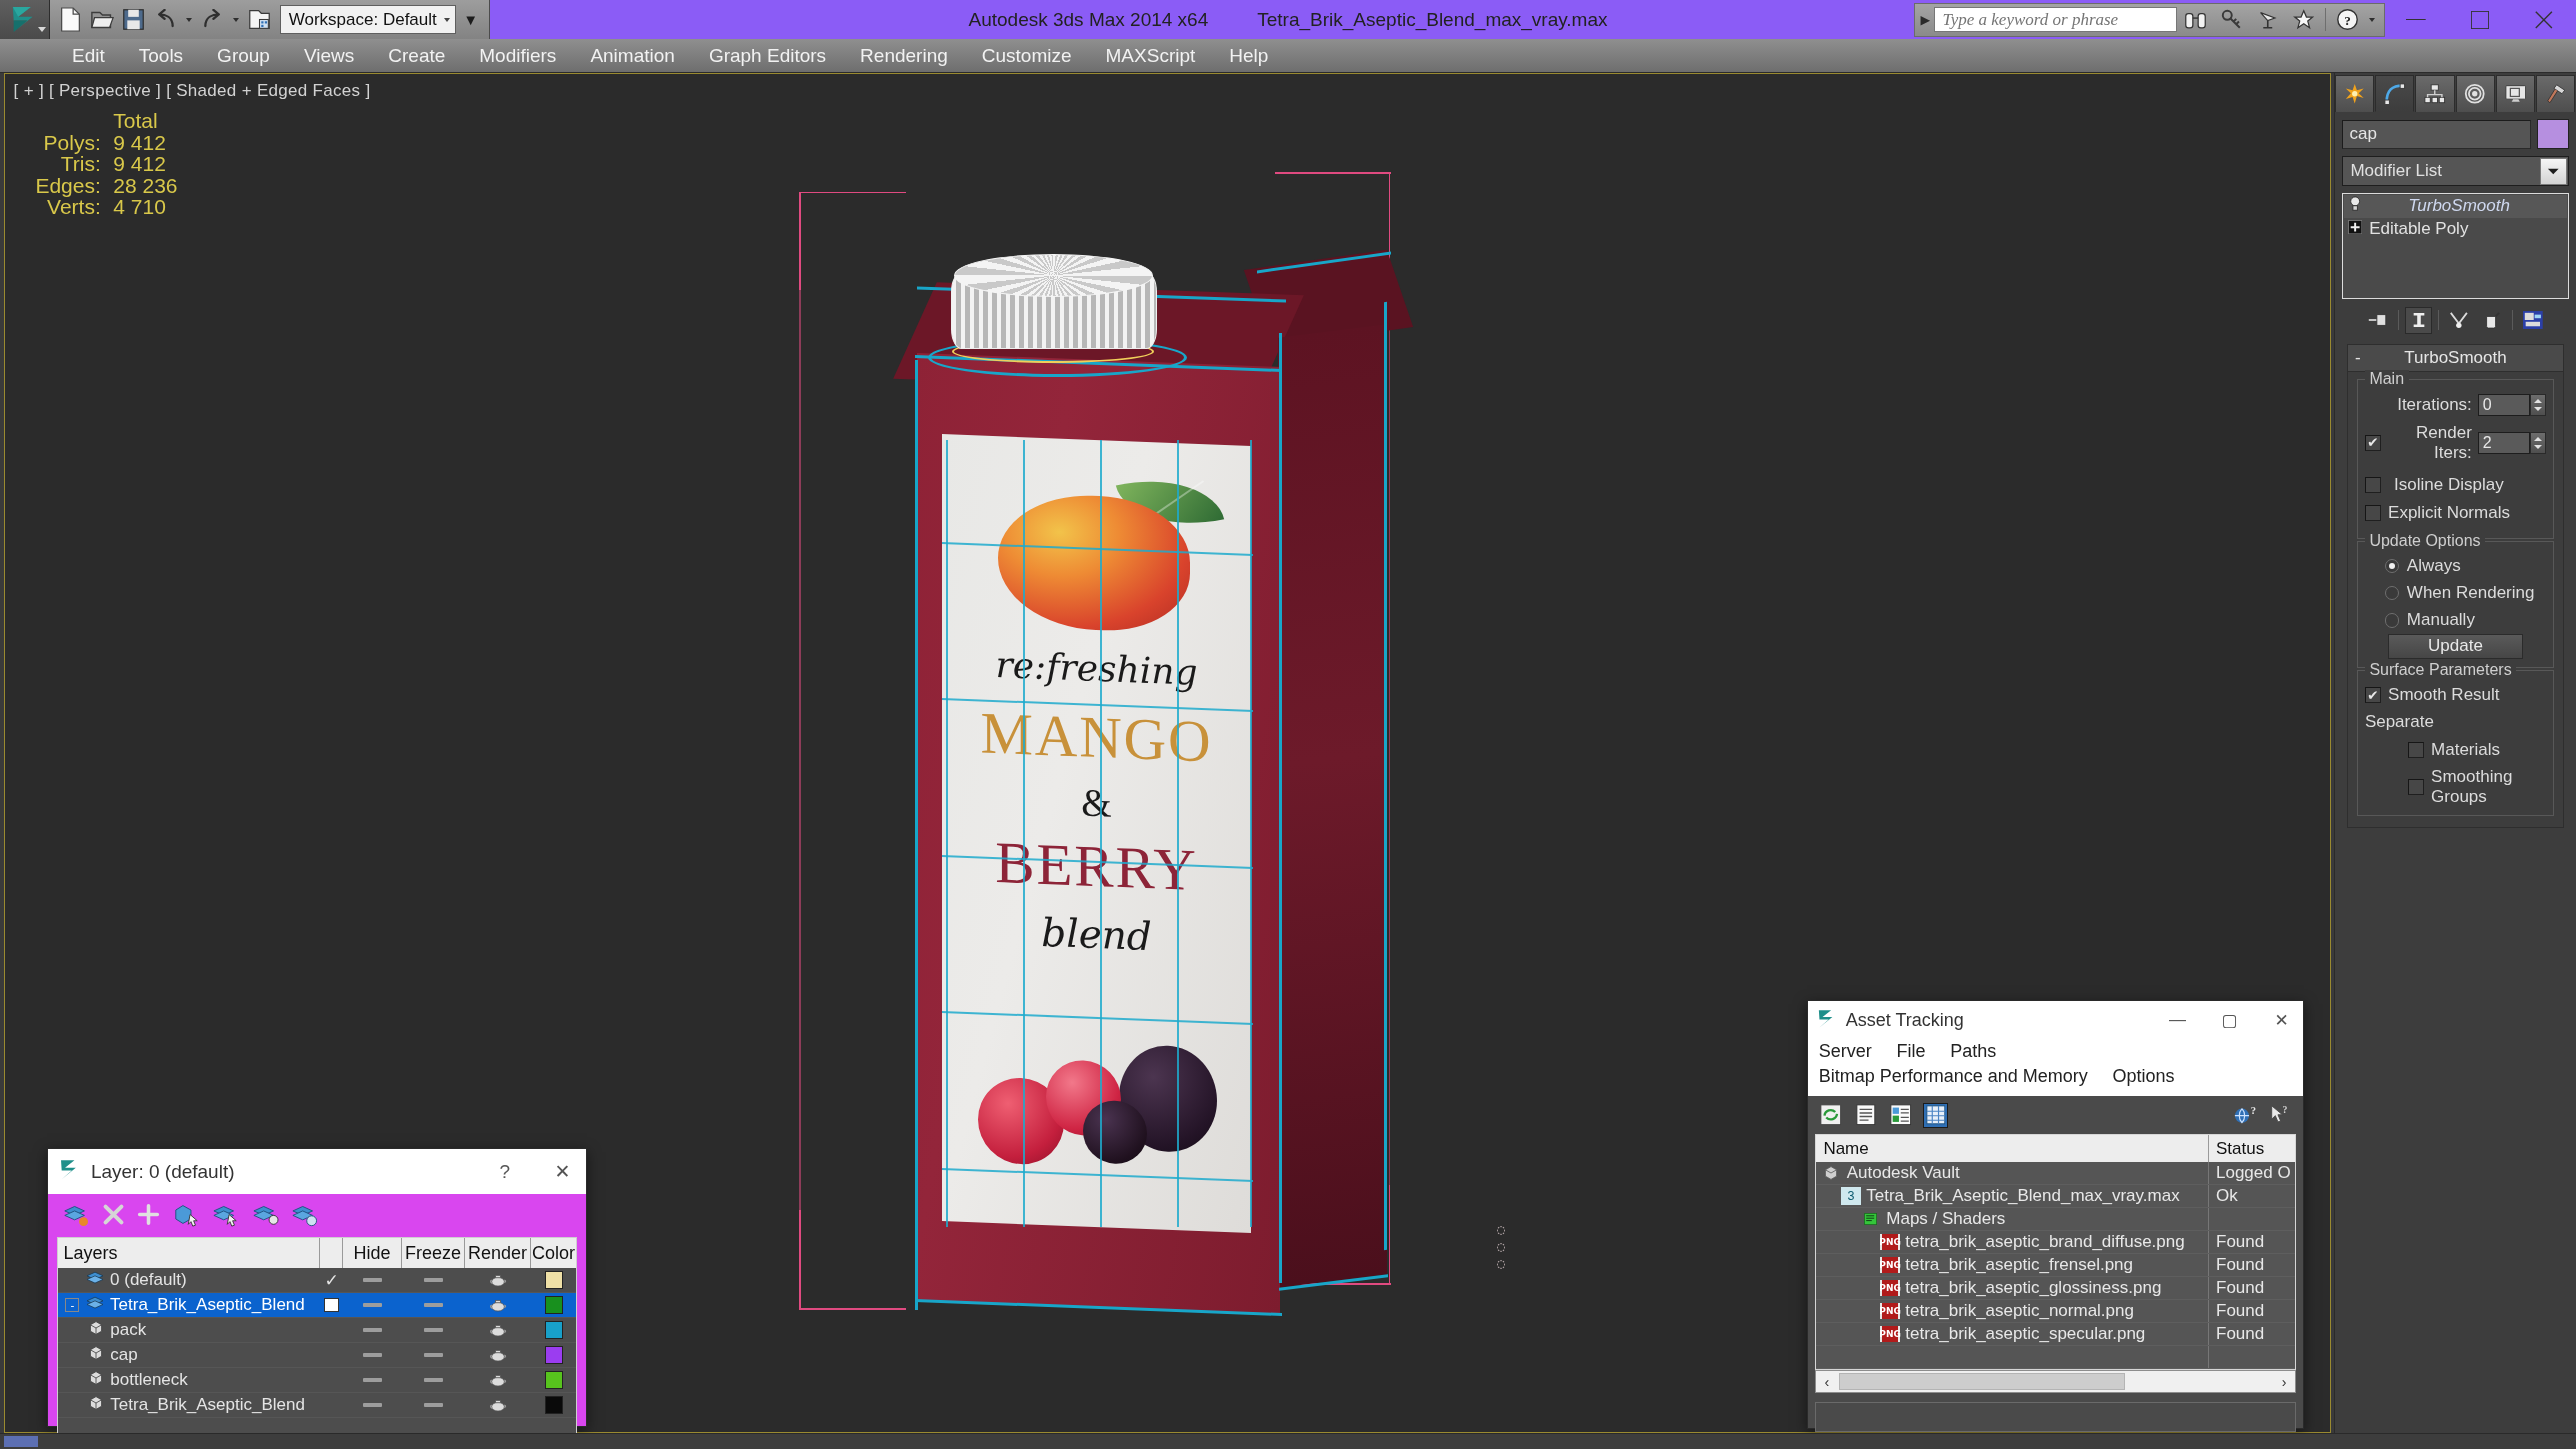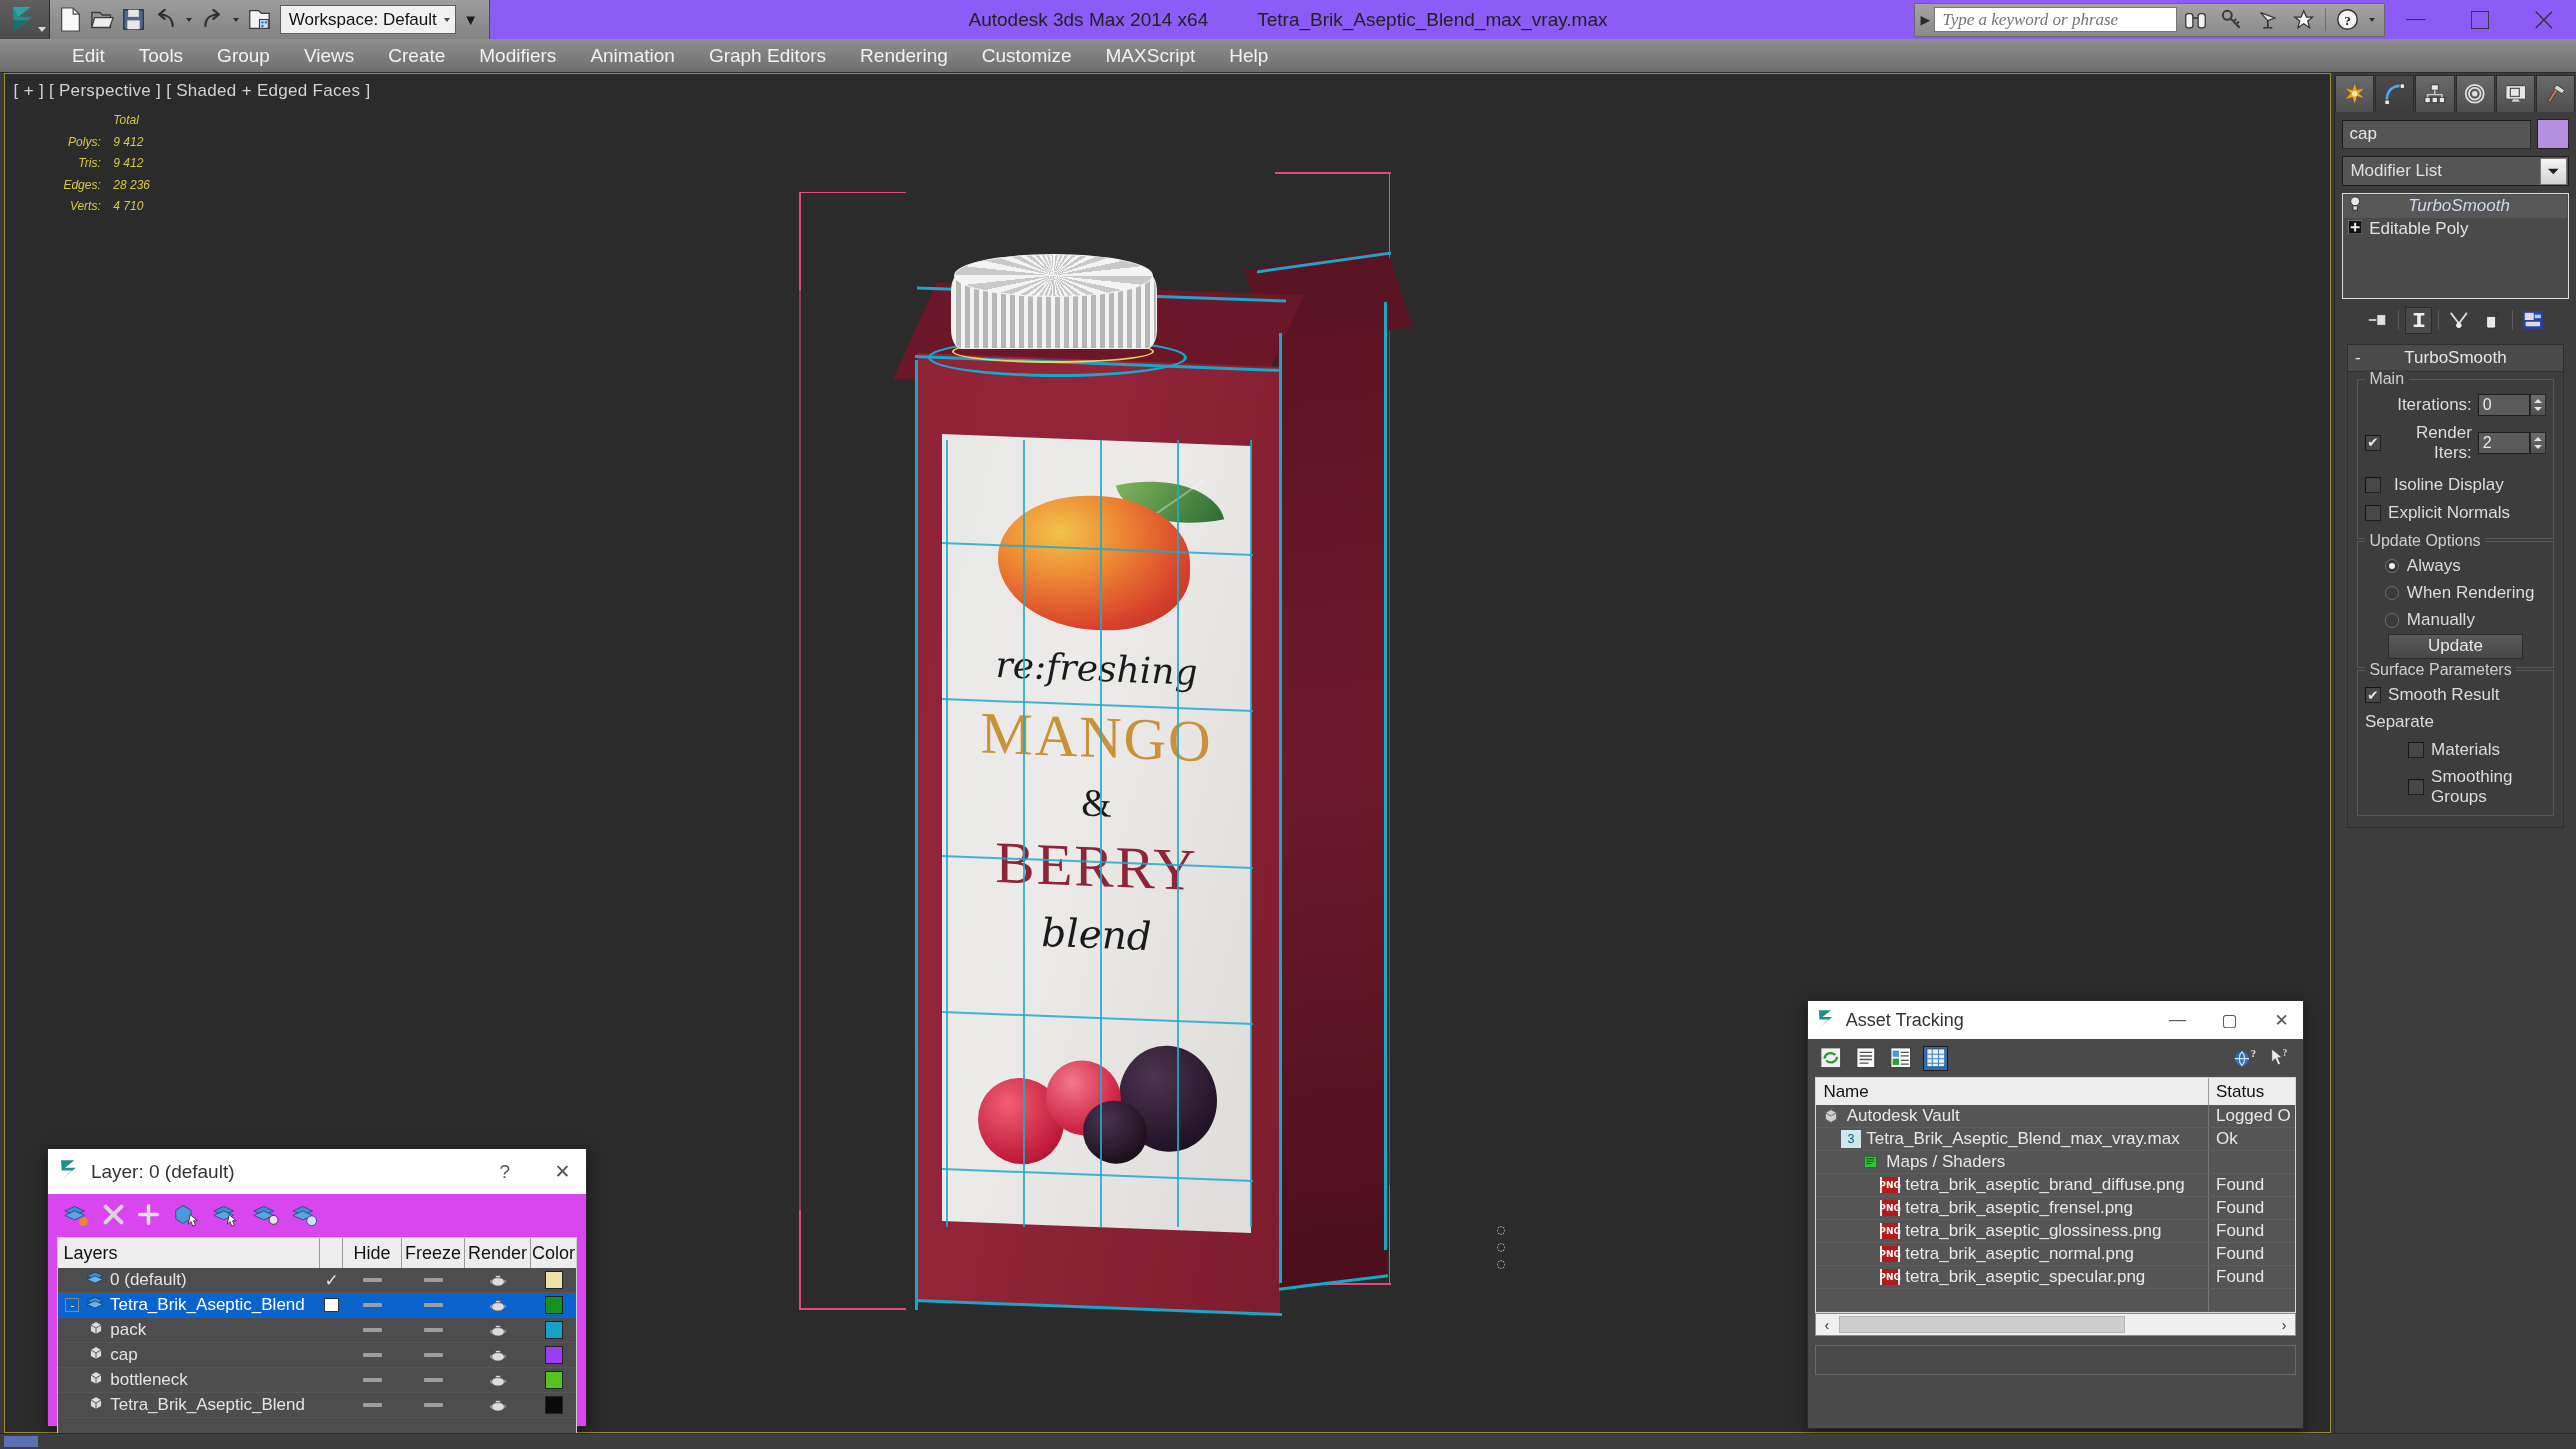"Total" .vp-stats td { font-size: 12px -> 21px; font-style: italic -> none }
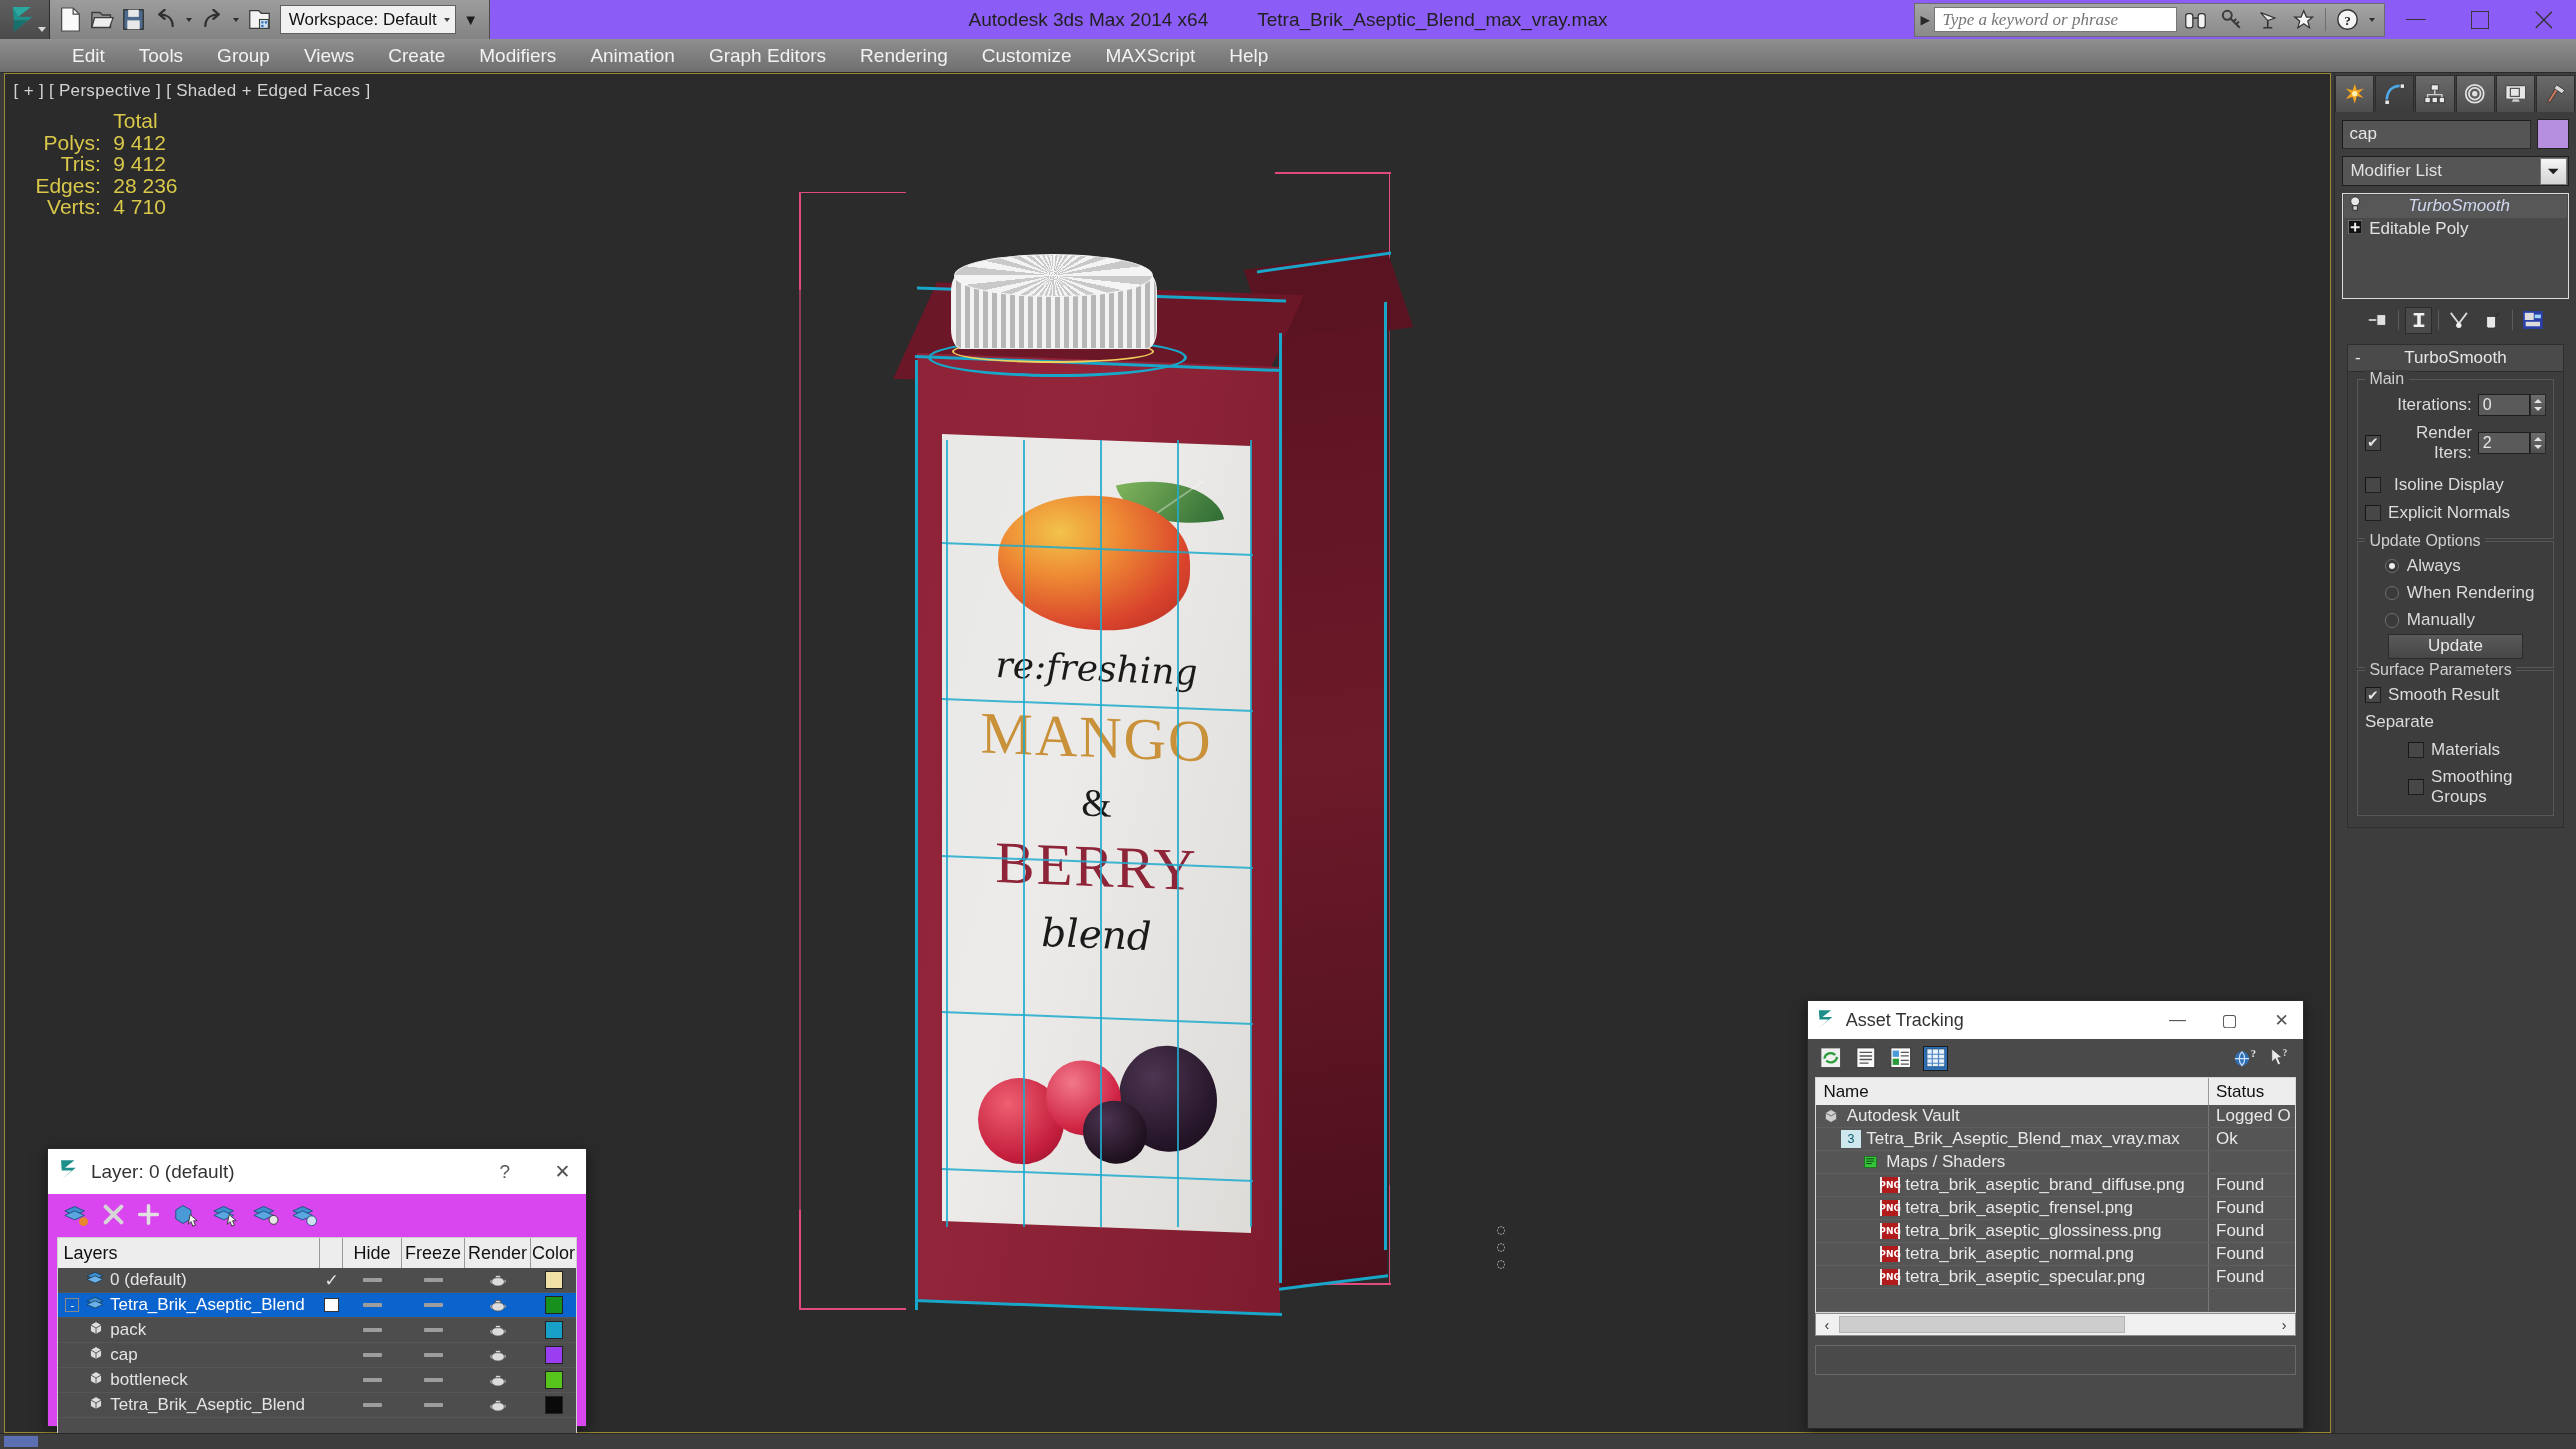"Server File Paths Bitmap Performance" div.at-menu { html: none -> <div> <span>Server</span> <span>File</span> <span>Paths</span> <span>Bitmap Performance and Memory</span> <span>Options</span> </div> }
